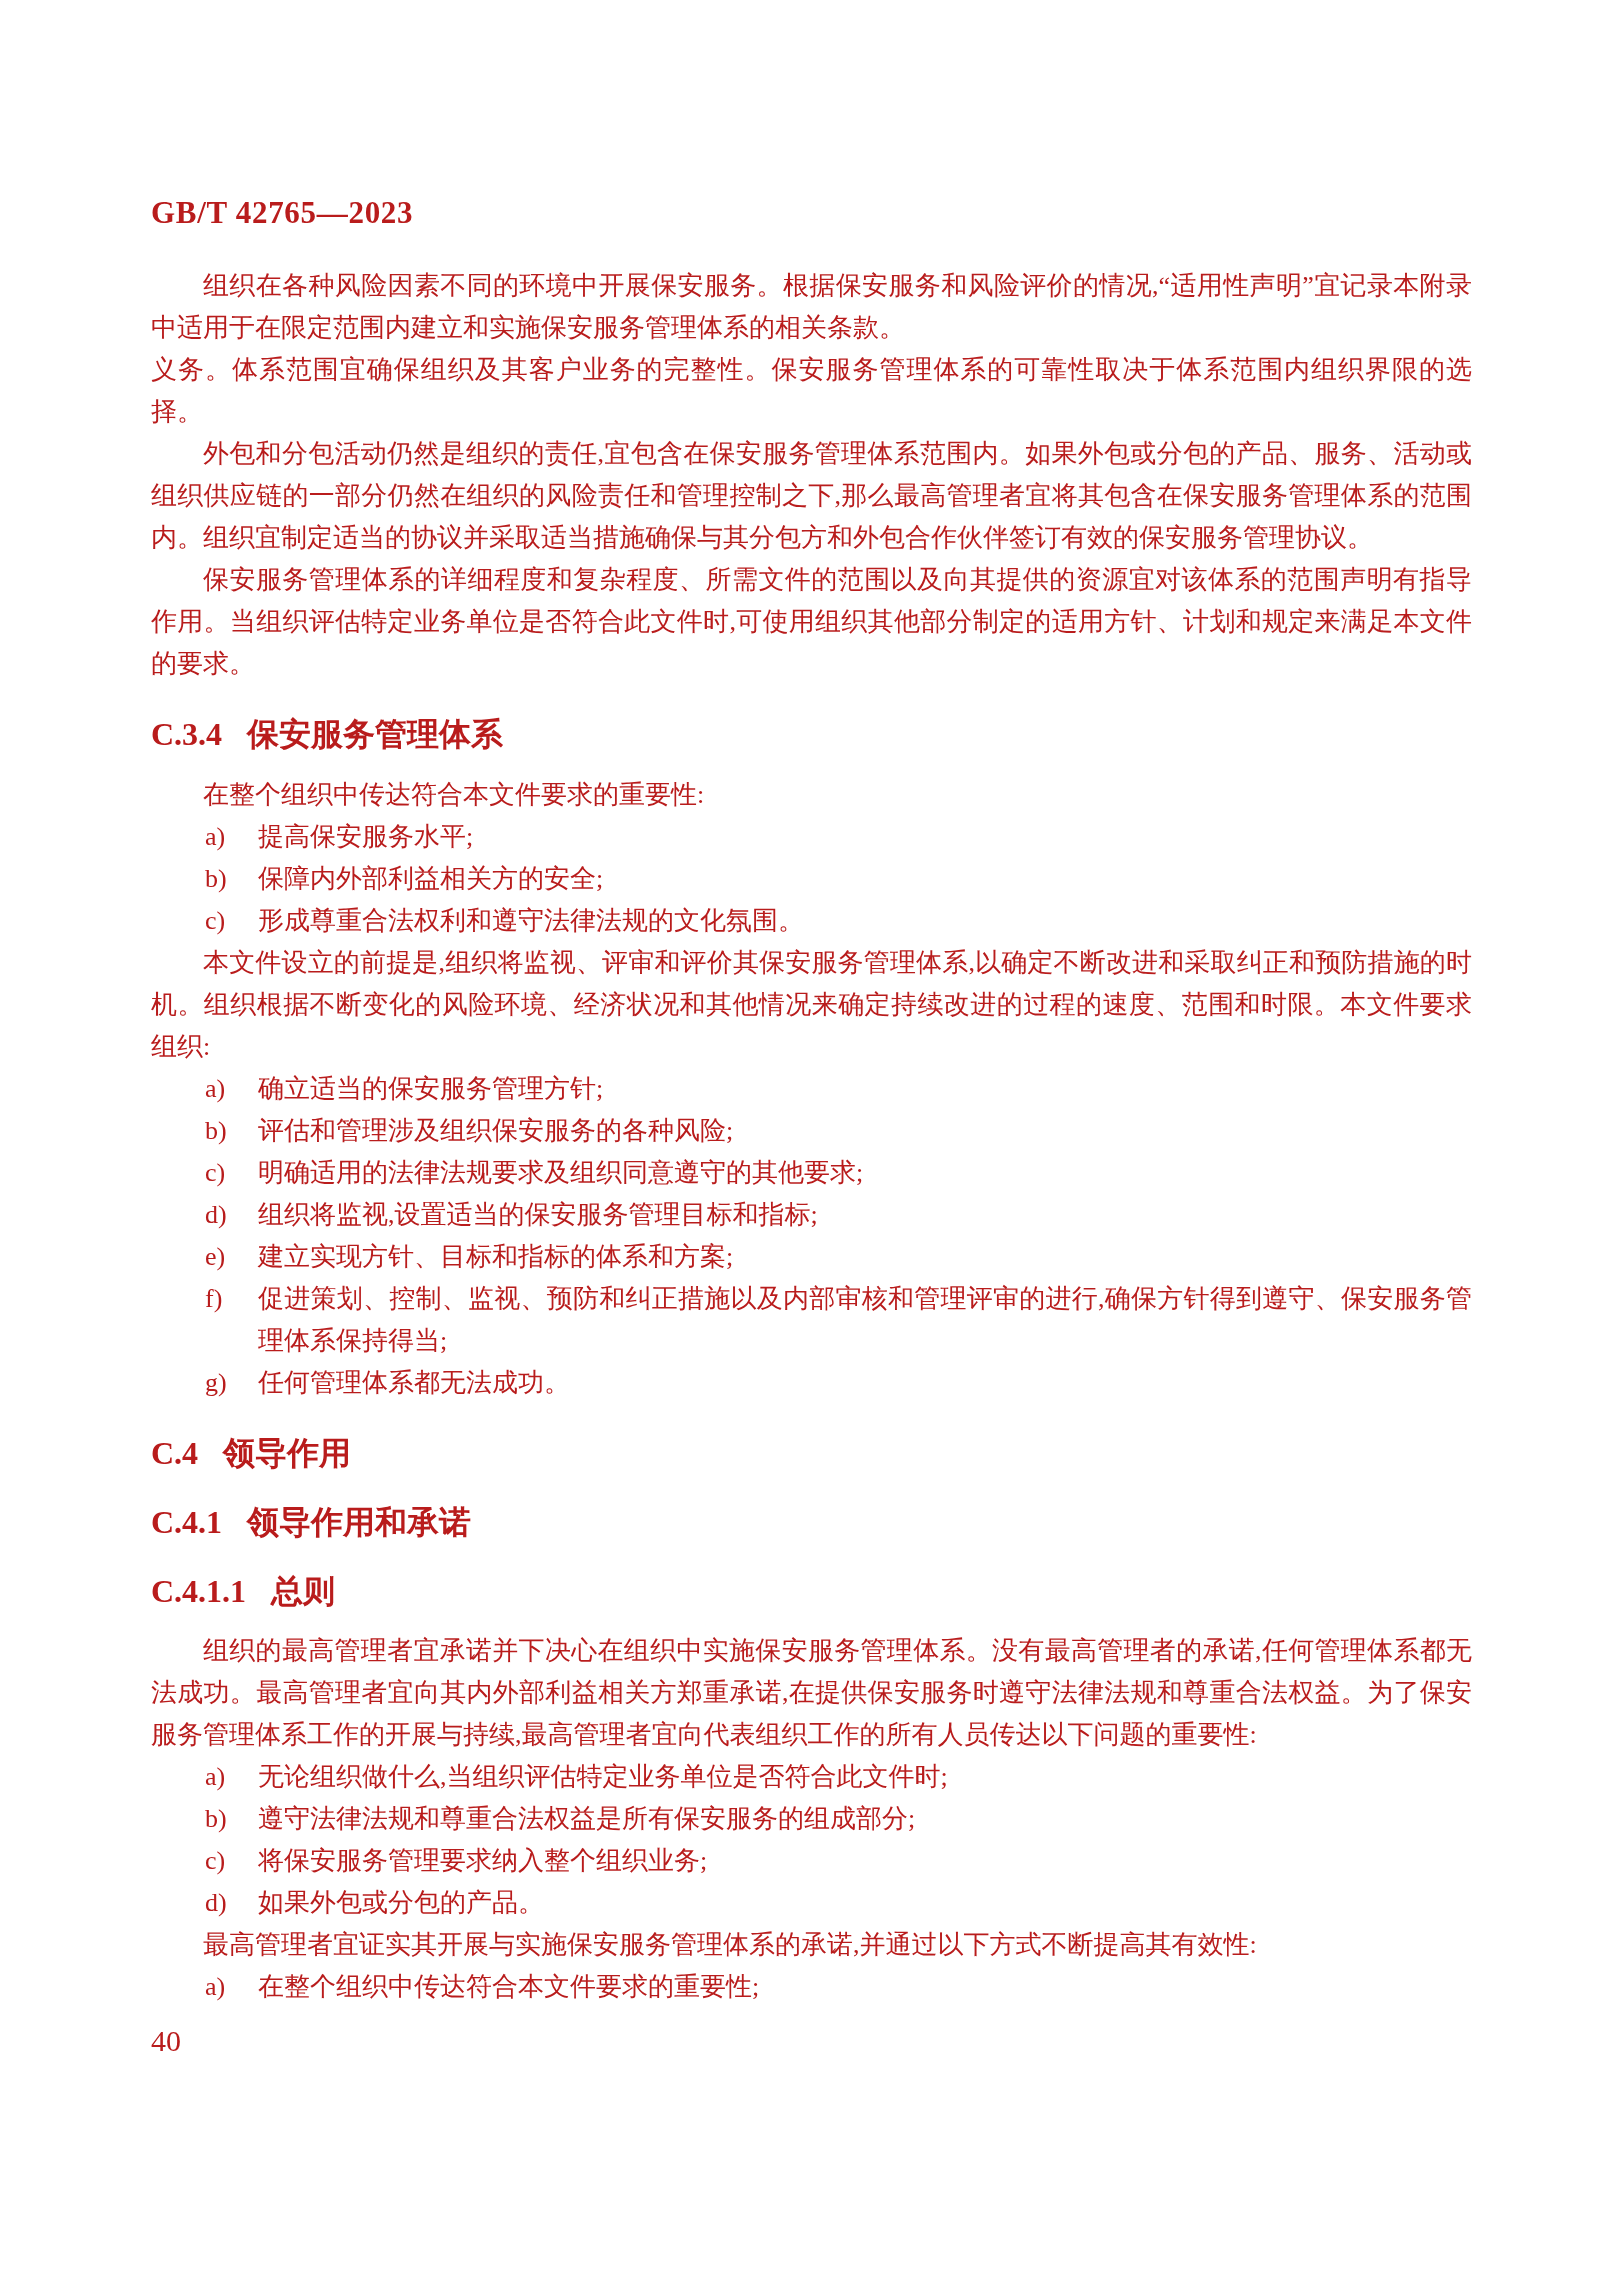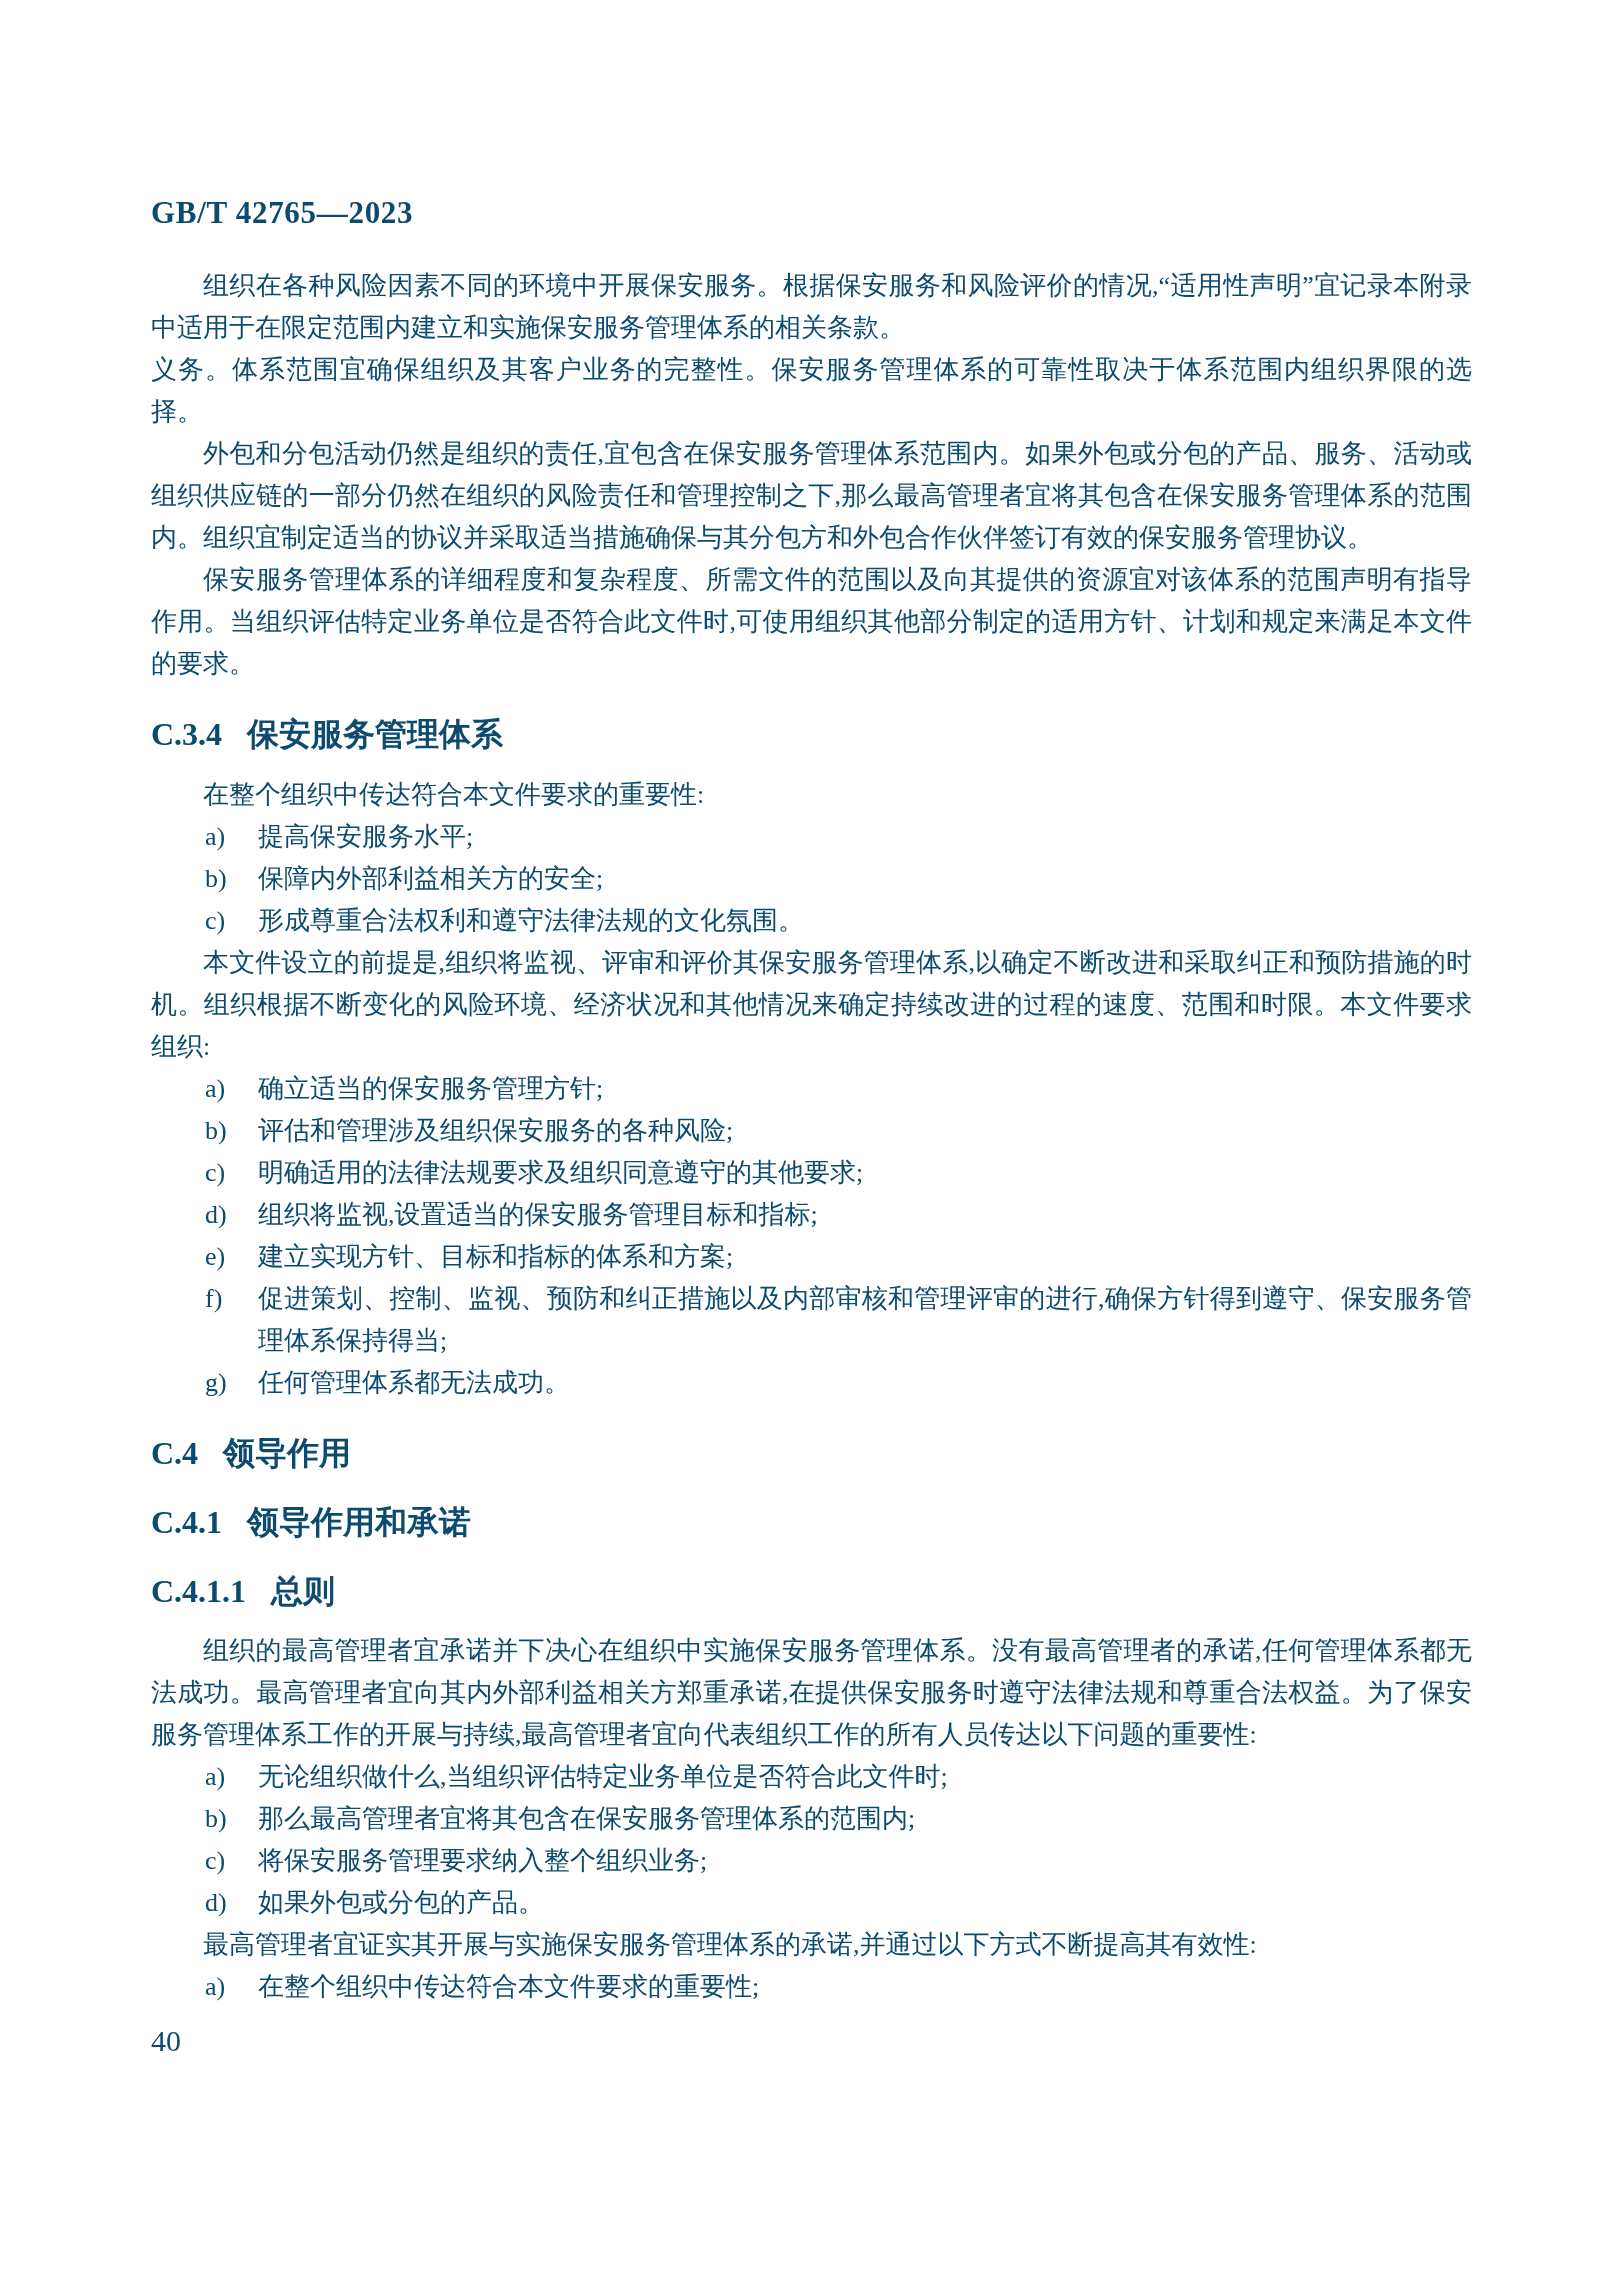"GB/T 42765—2023" .page { color: #0c4a6e -> #b91c1c }
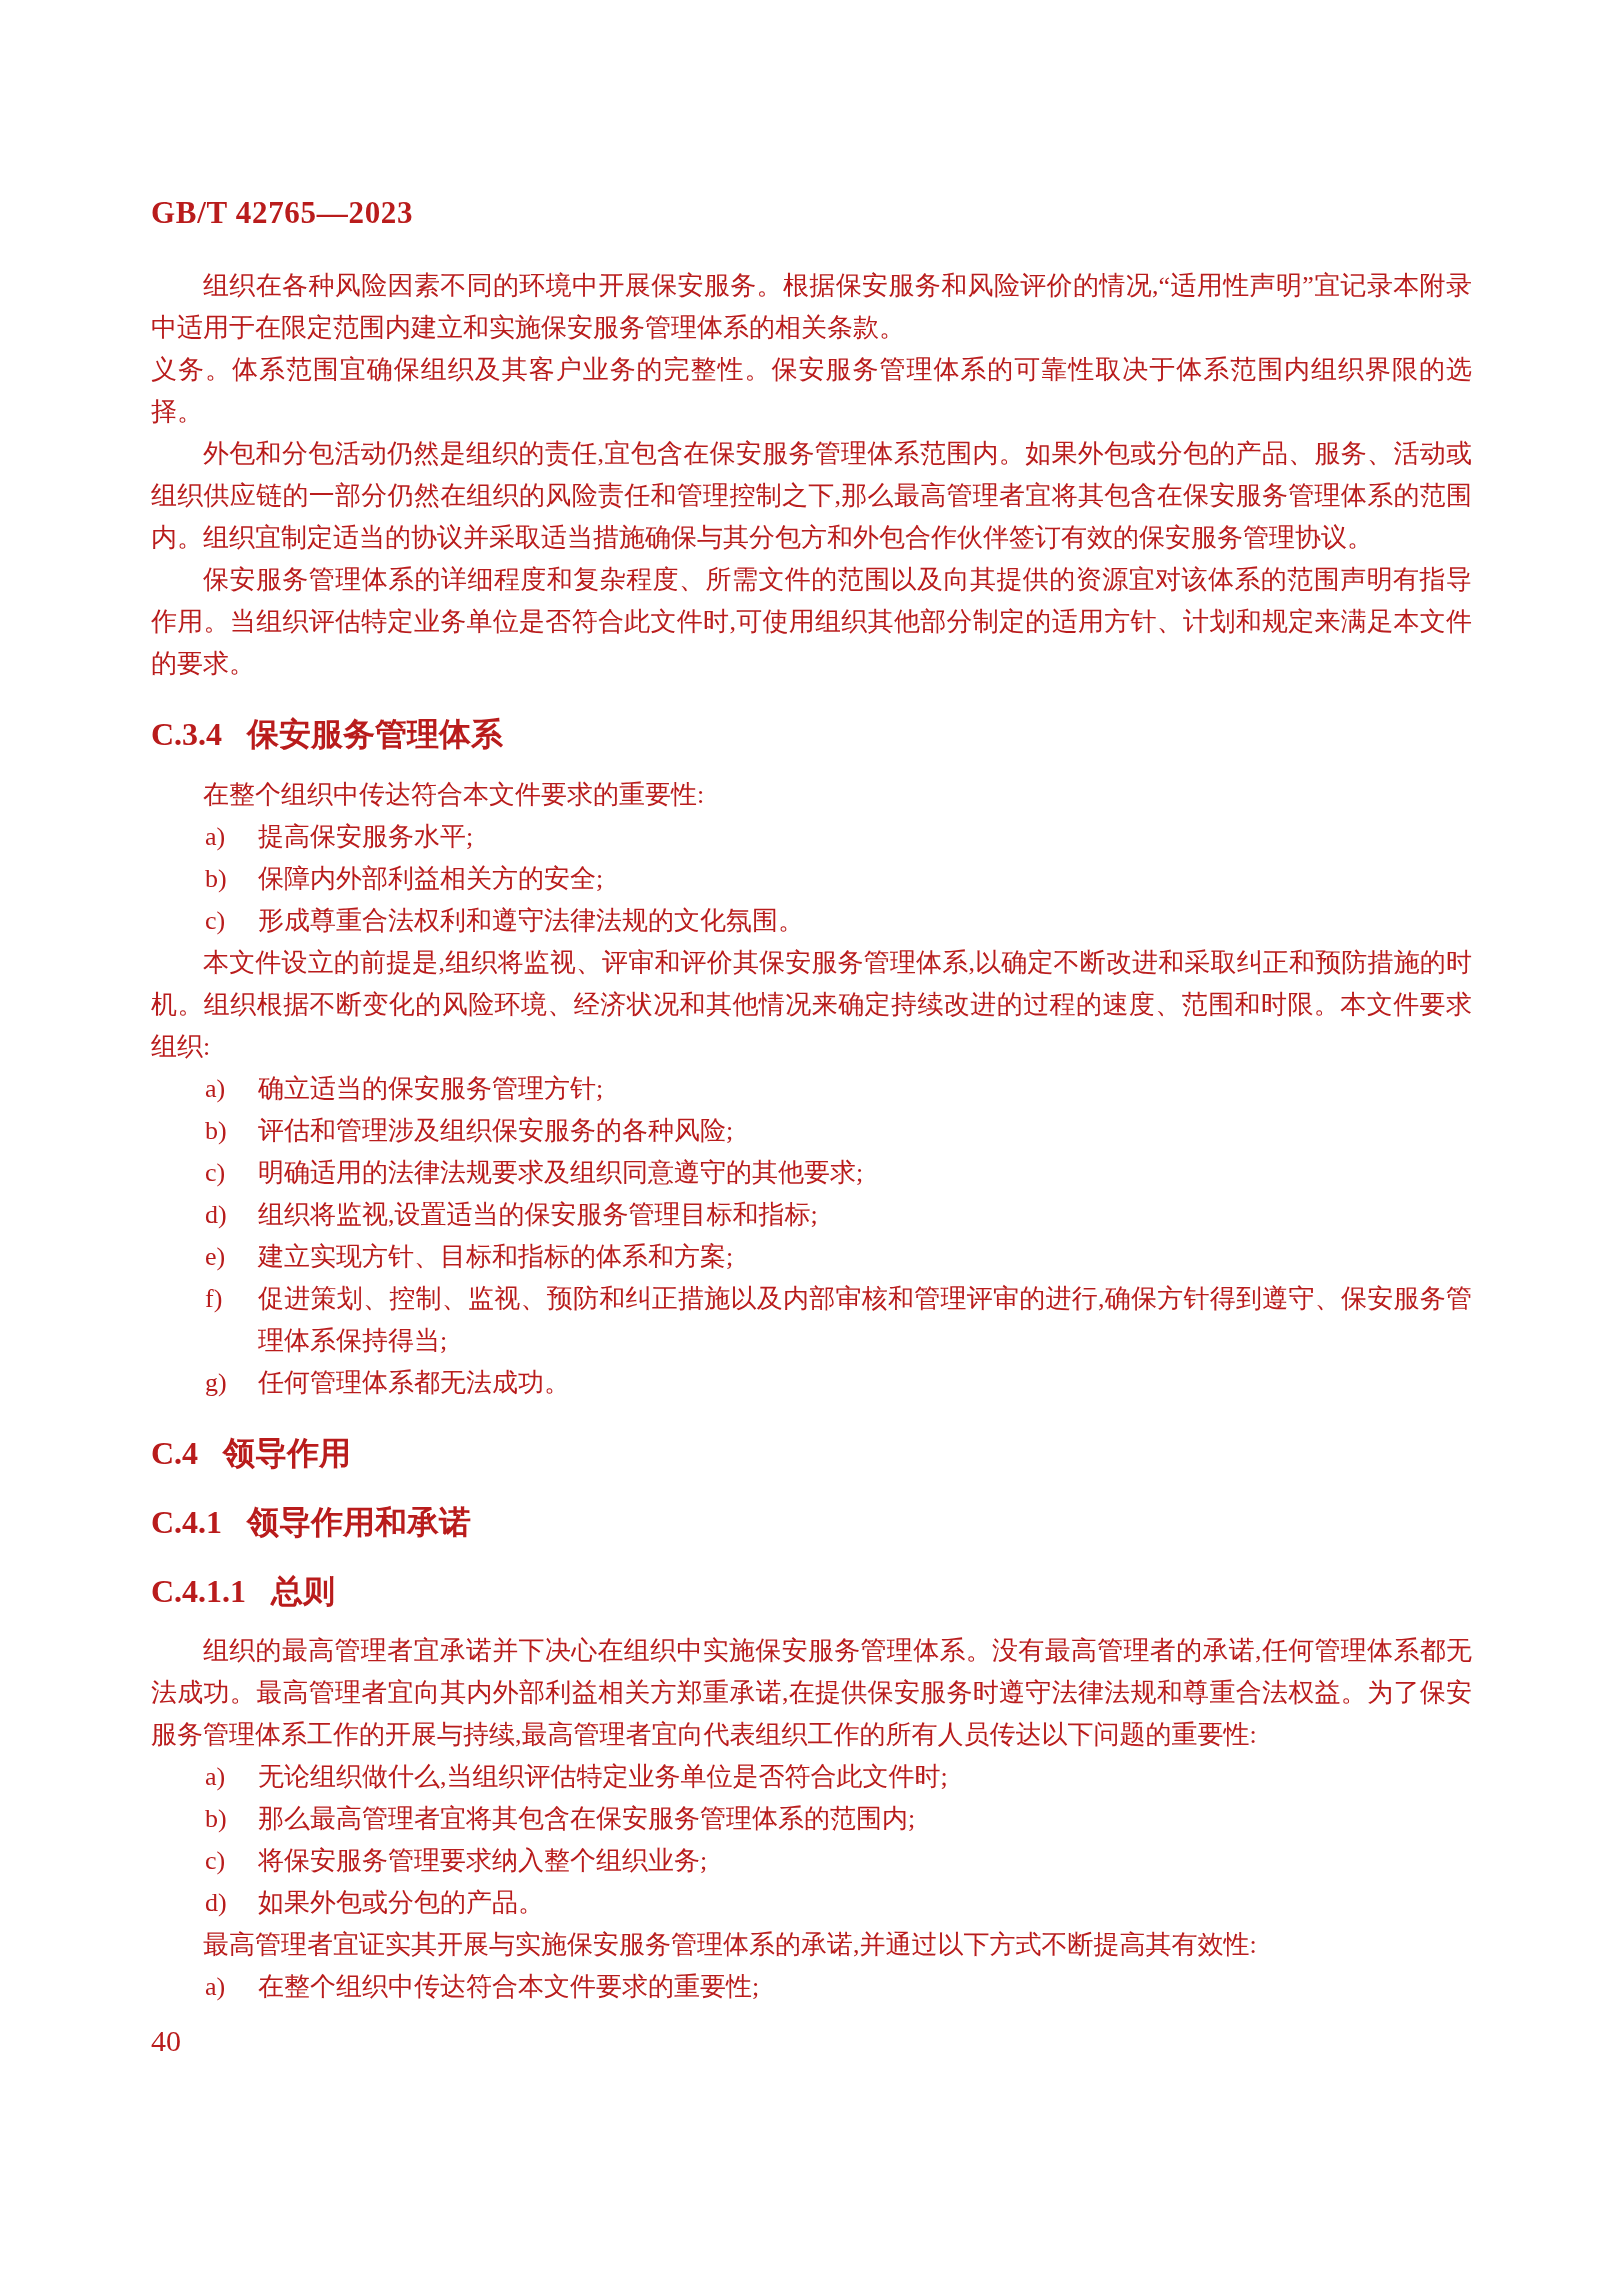"那么最高管理者宜将其包含在保安服务管理体系的范围内;" span.li-text { text: 那么最高管理者宜将其包含在保安服务管理体系的范围内 -> 遵守法律法规和尊重合法权益是所有保安服务的组成部分 }
